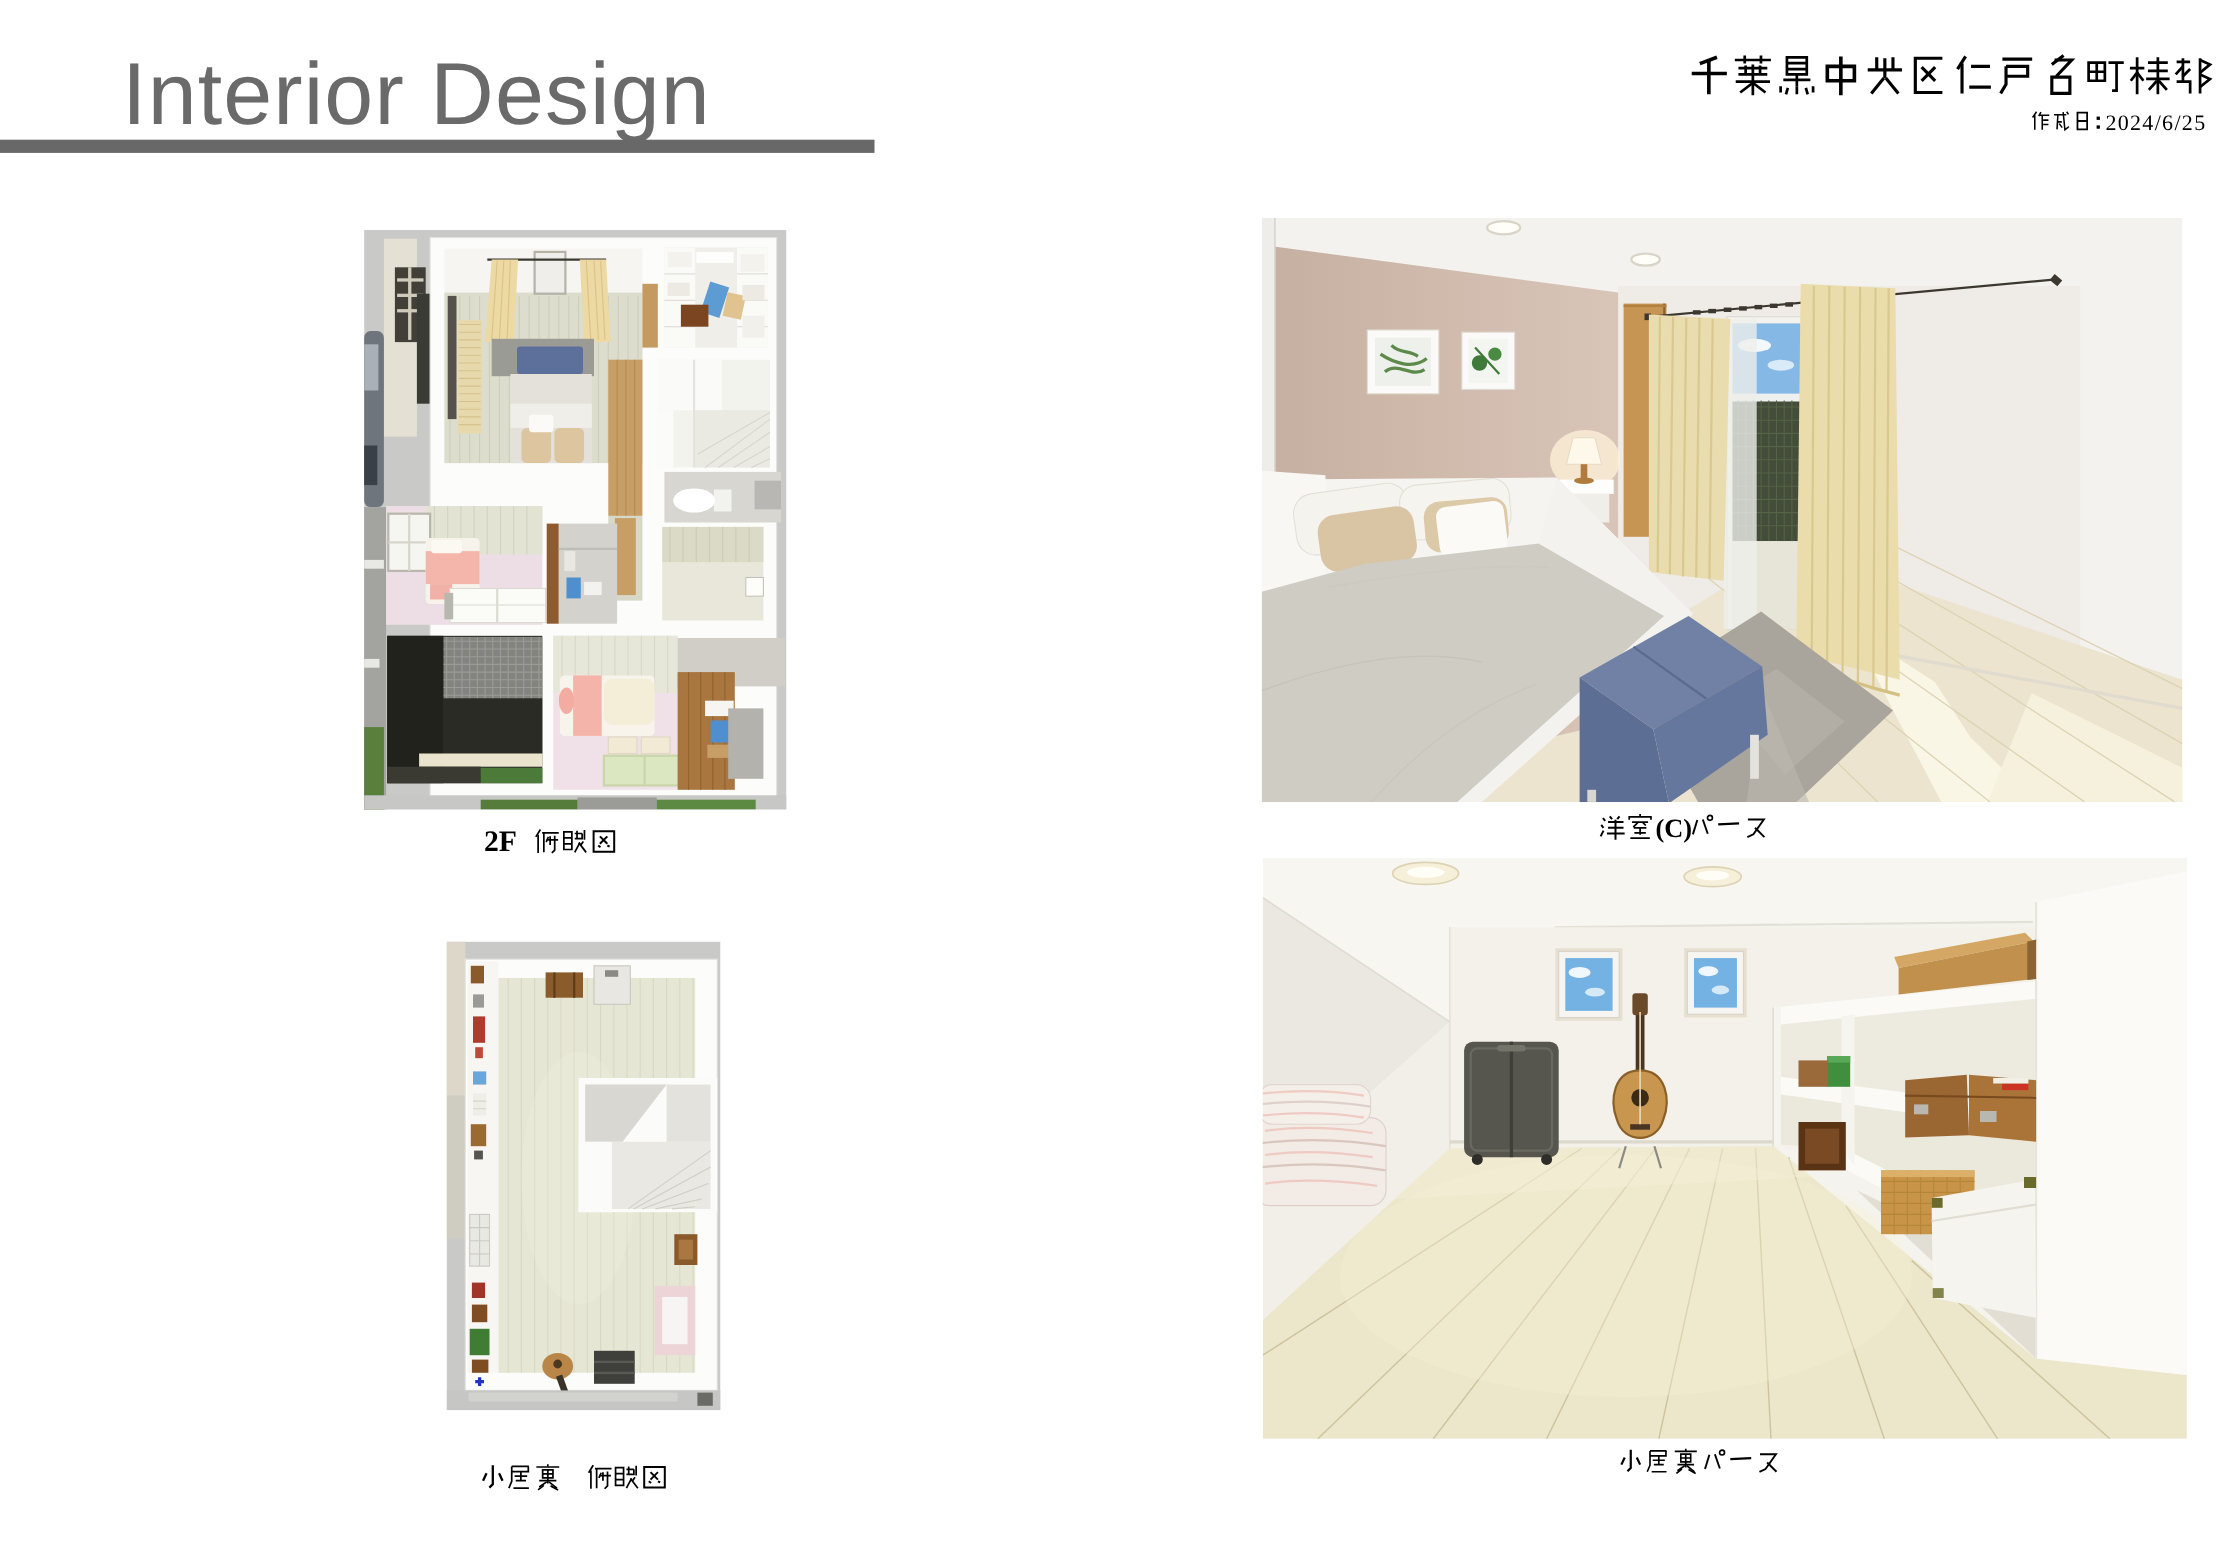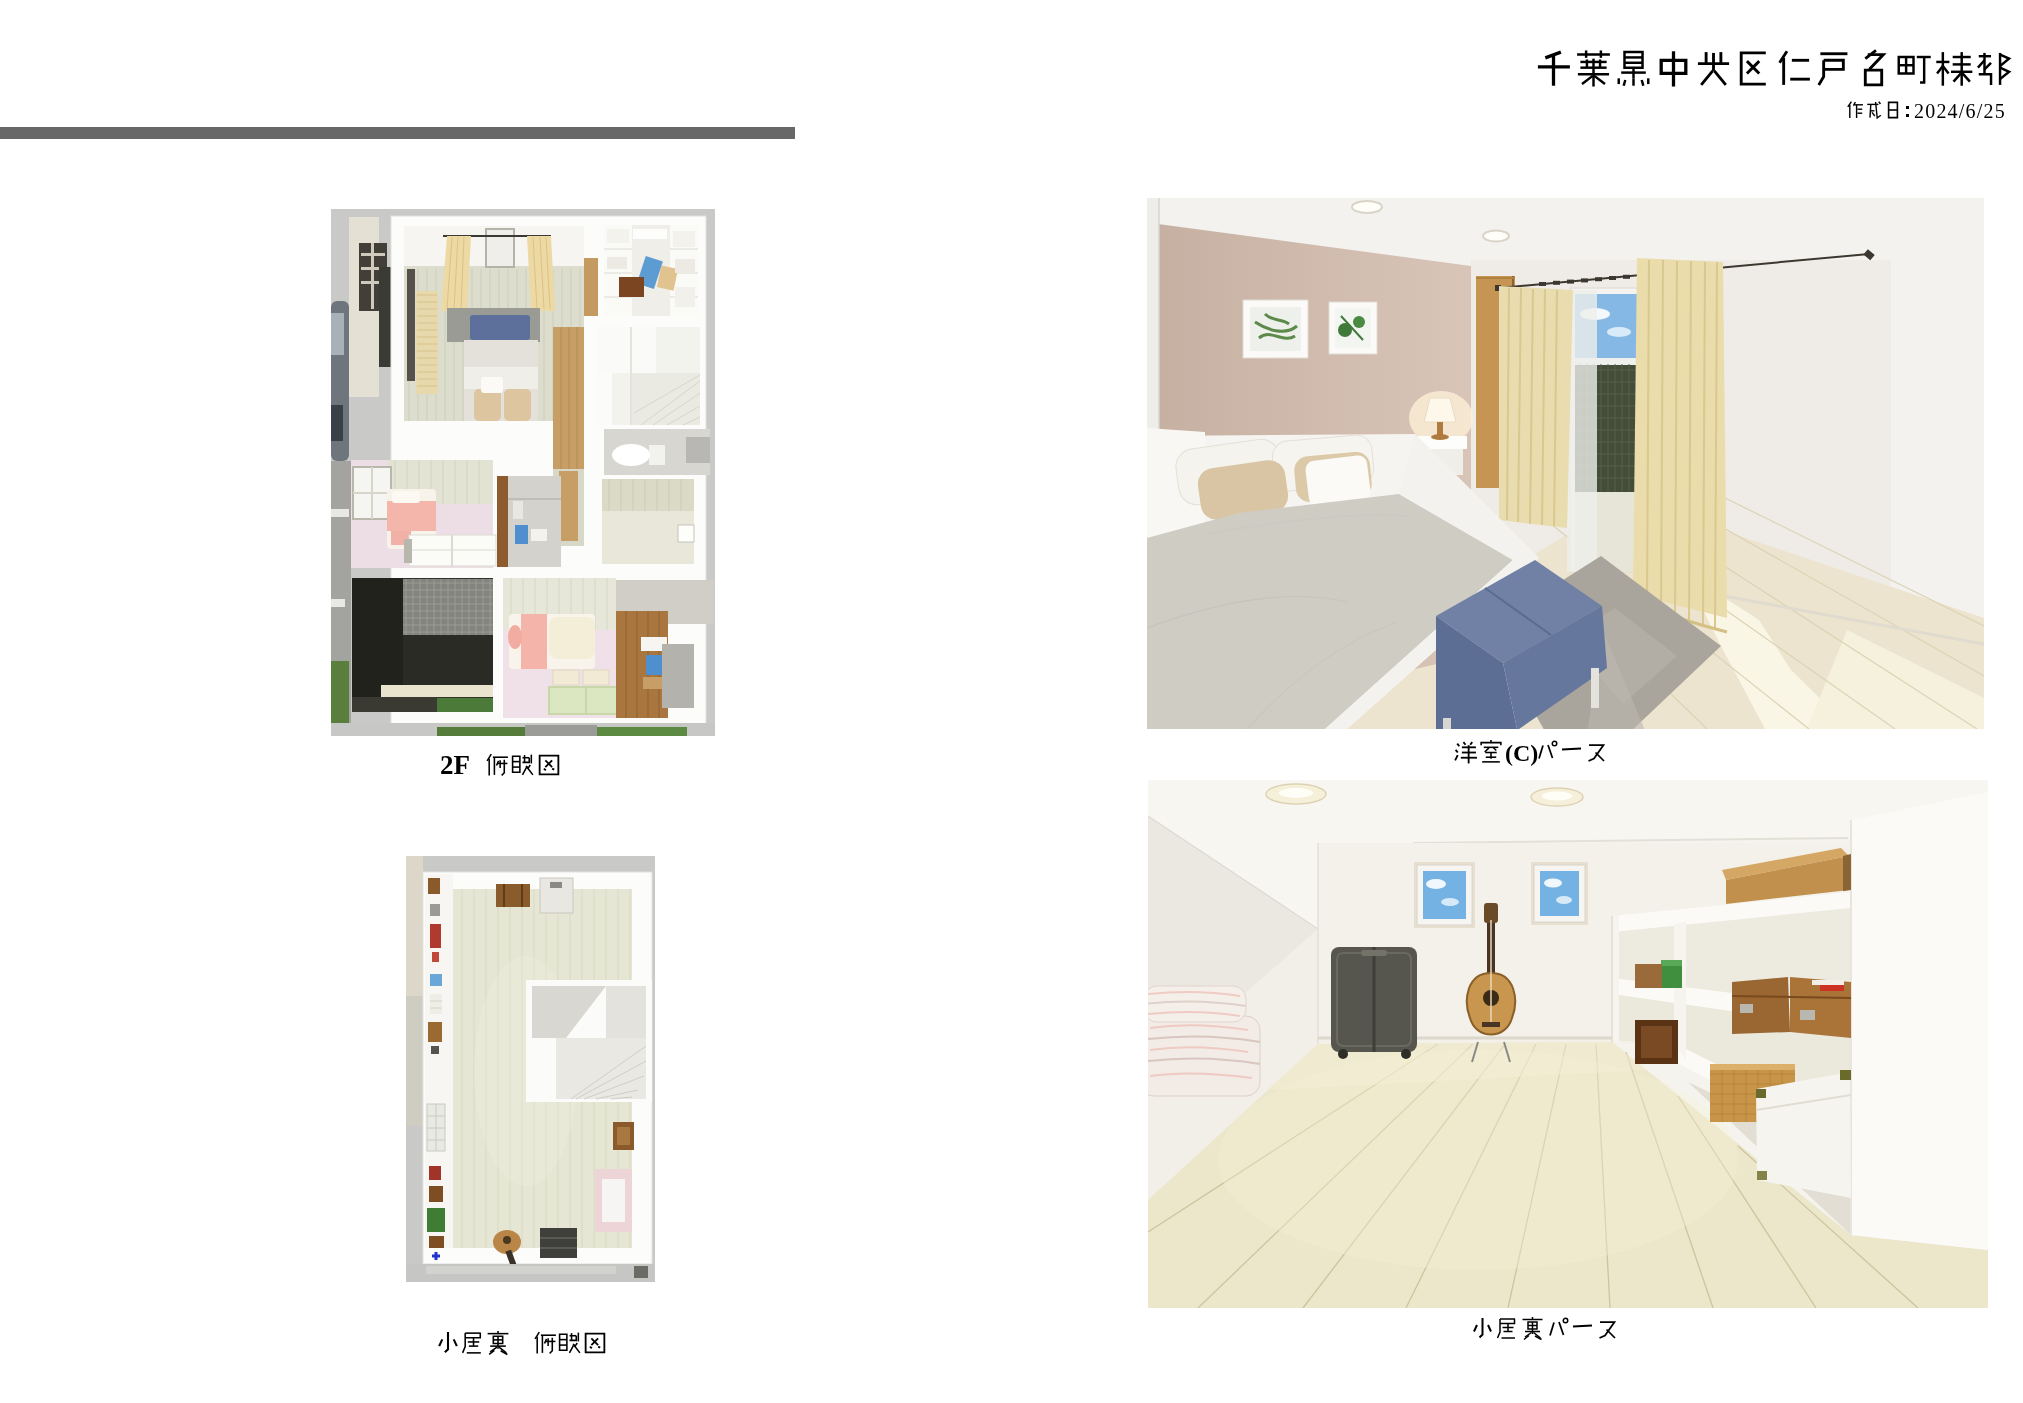"Interior Design" div.abs { html: none -> <div>Interior Design</div> }
